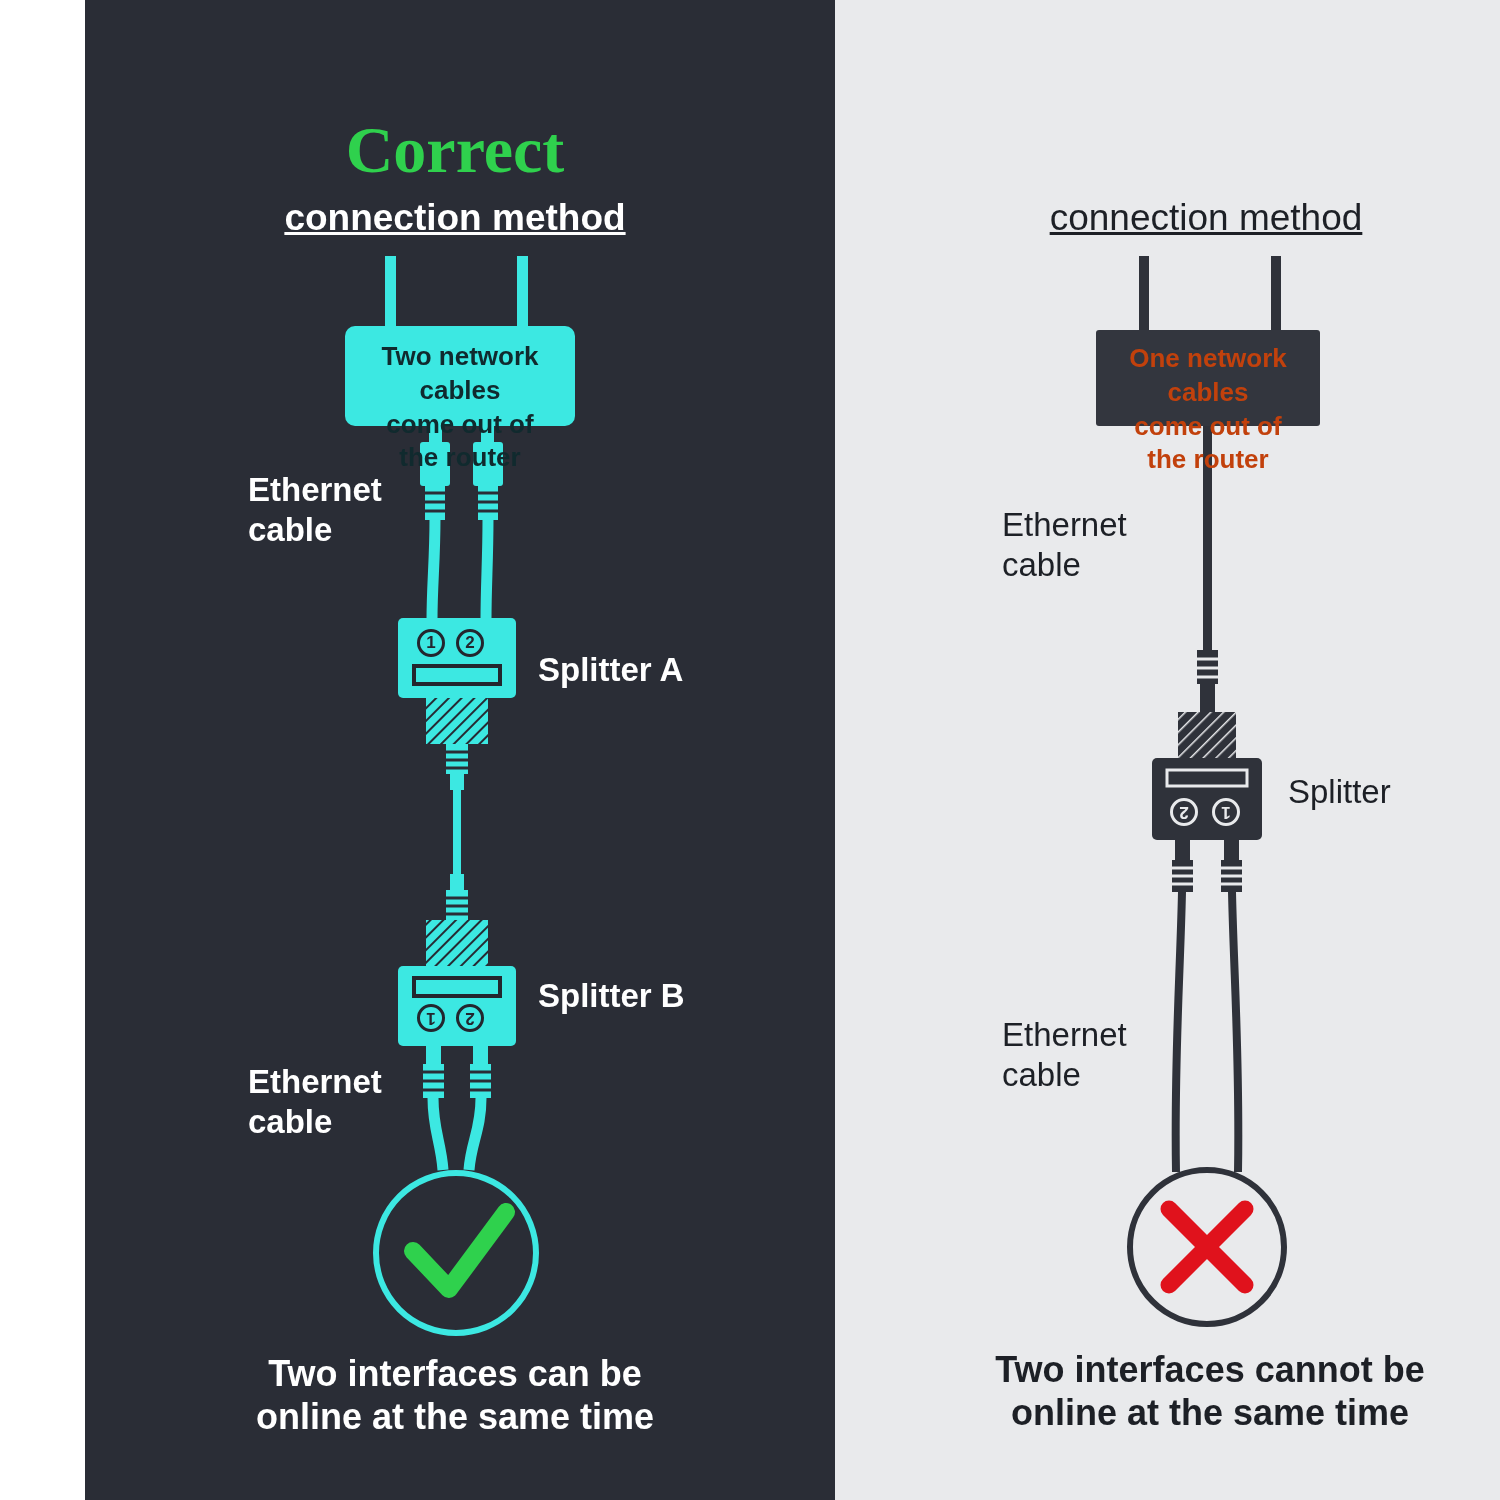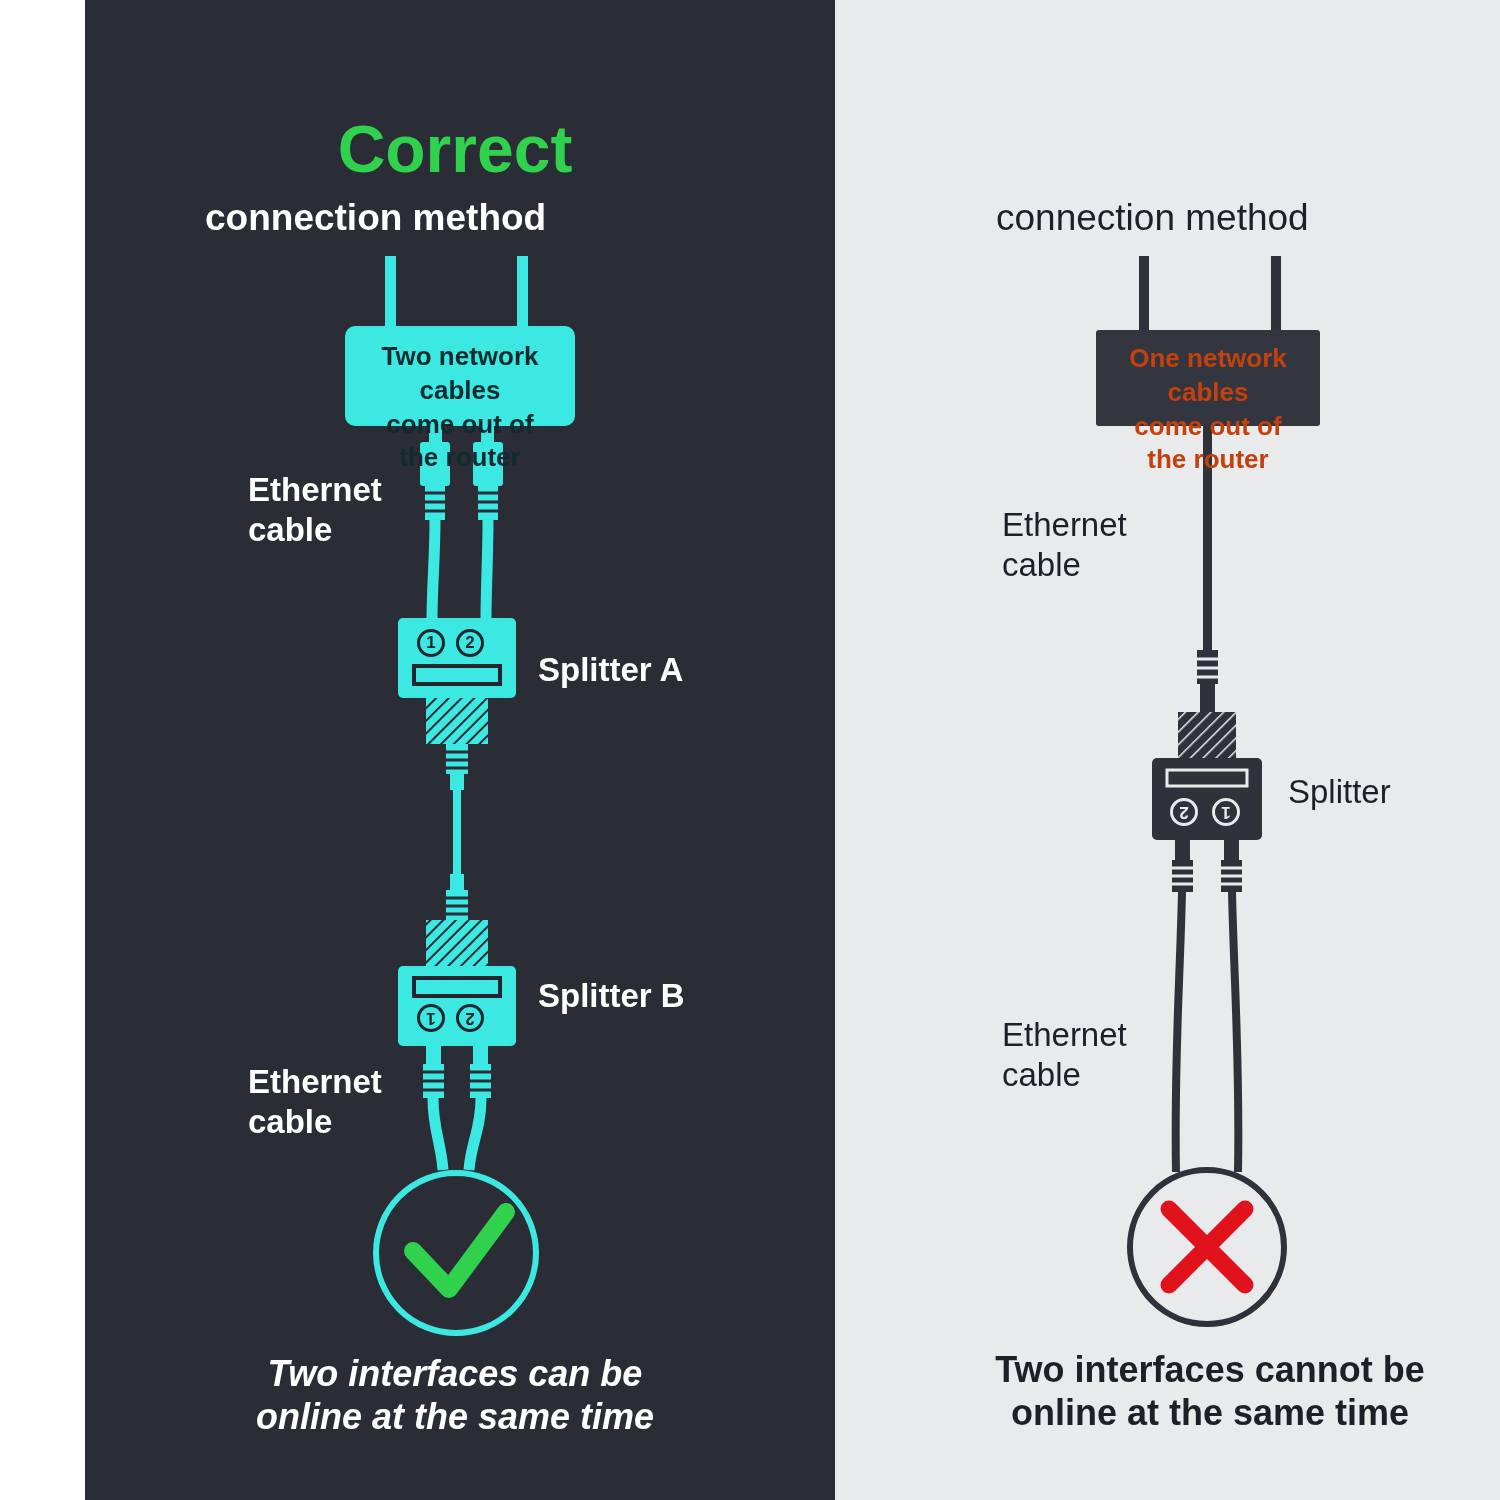"Correct" .t-title { font-family: none -> Liberation Serif, serif }
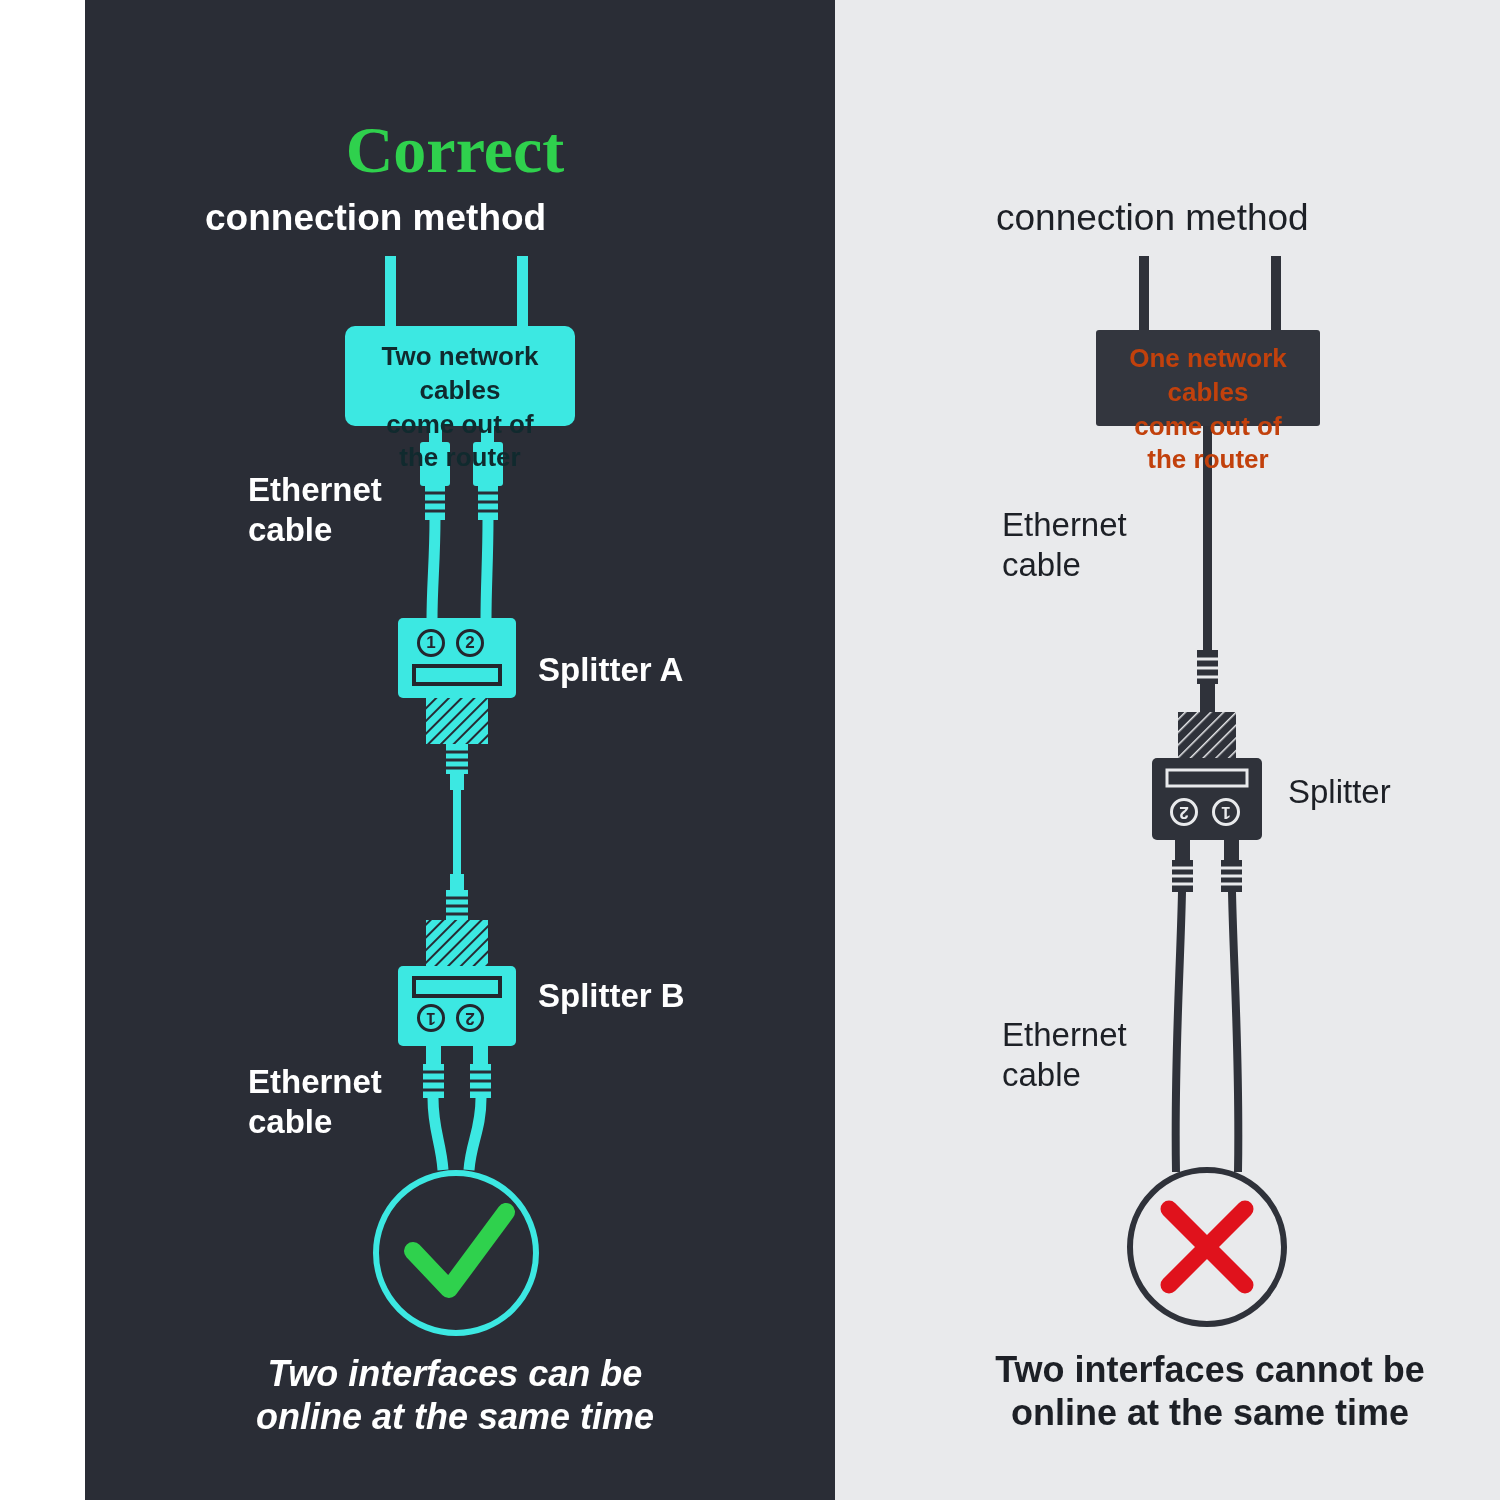"connection method" .t-sub { text-align: left -> center; text-decoration: none -> underline }
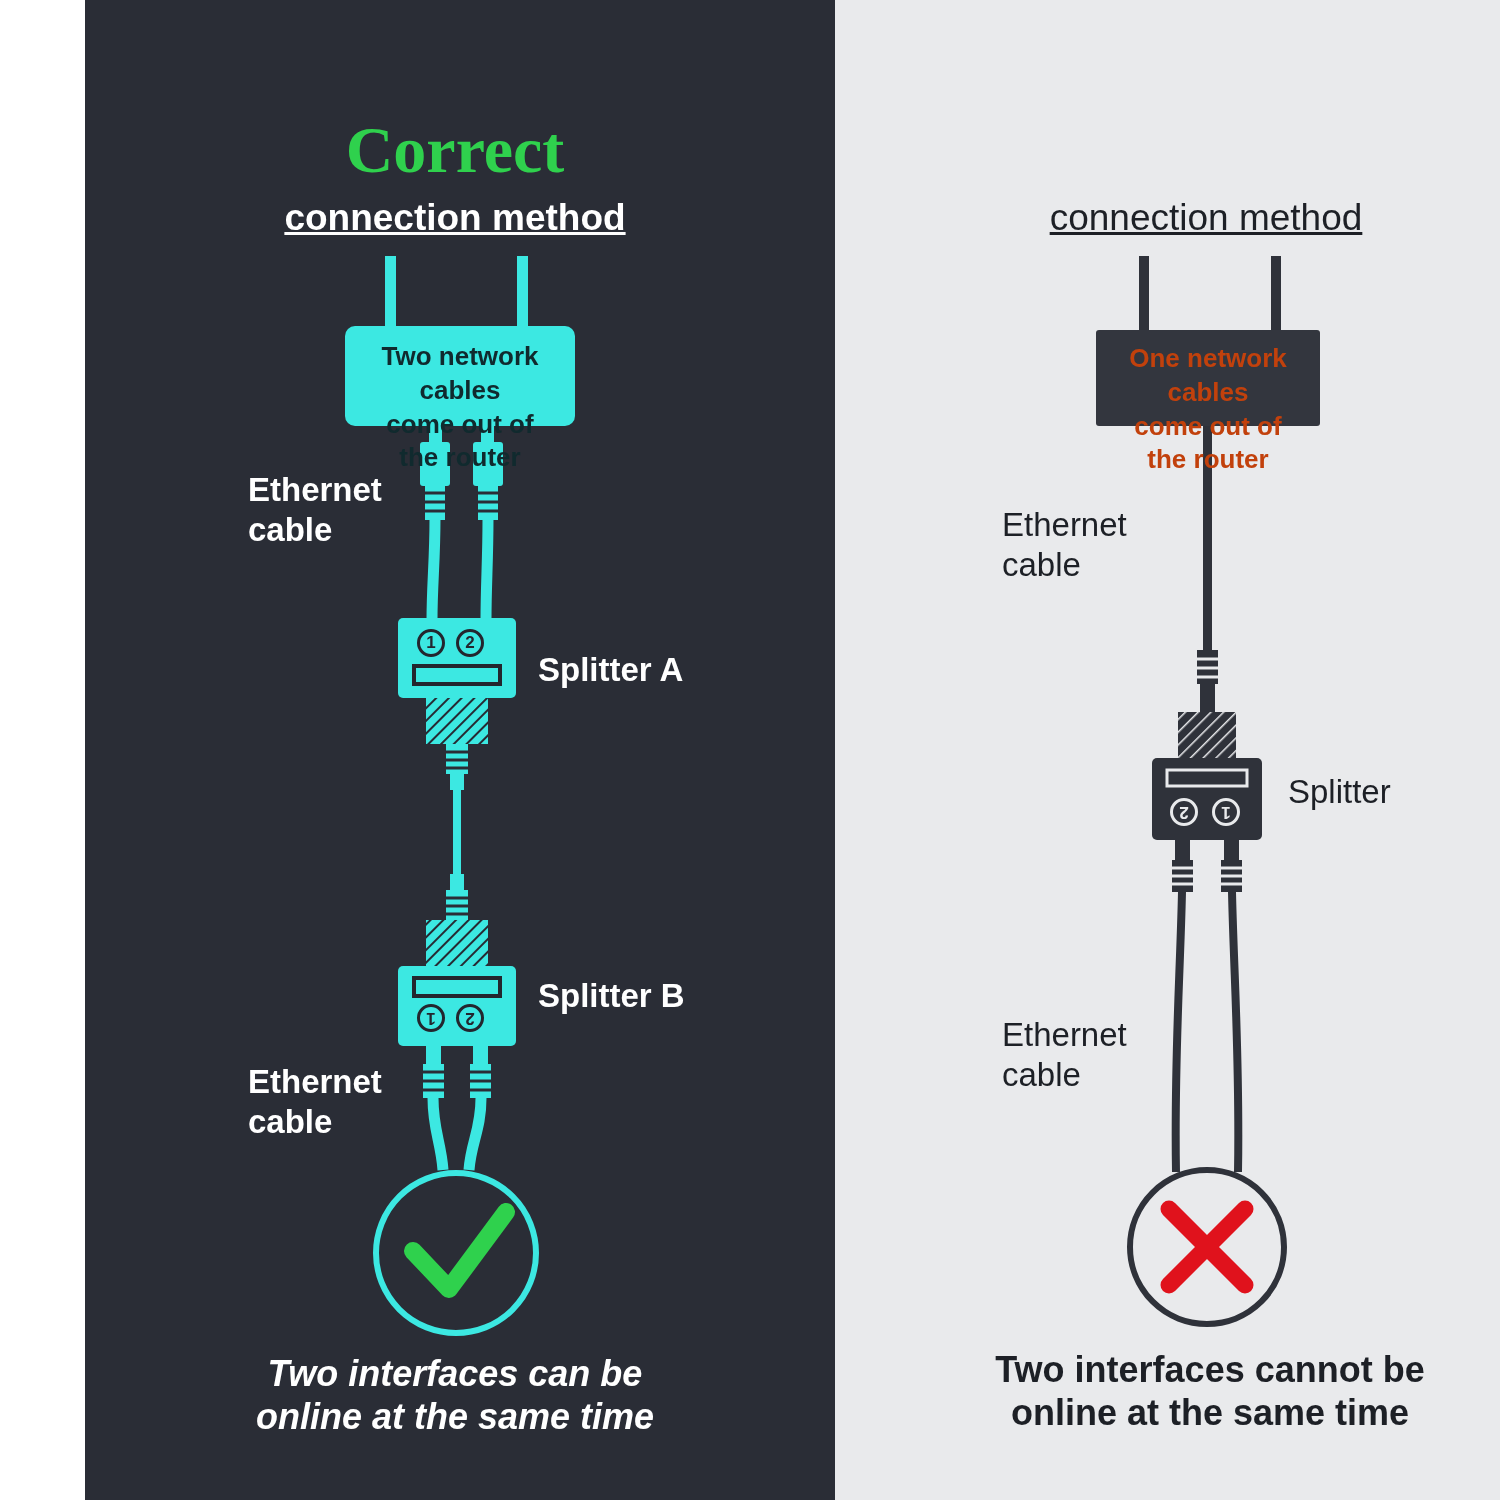"Two interfaces can be" div.label { font-style: italic -> none }
